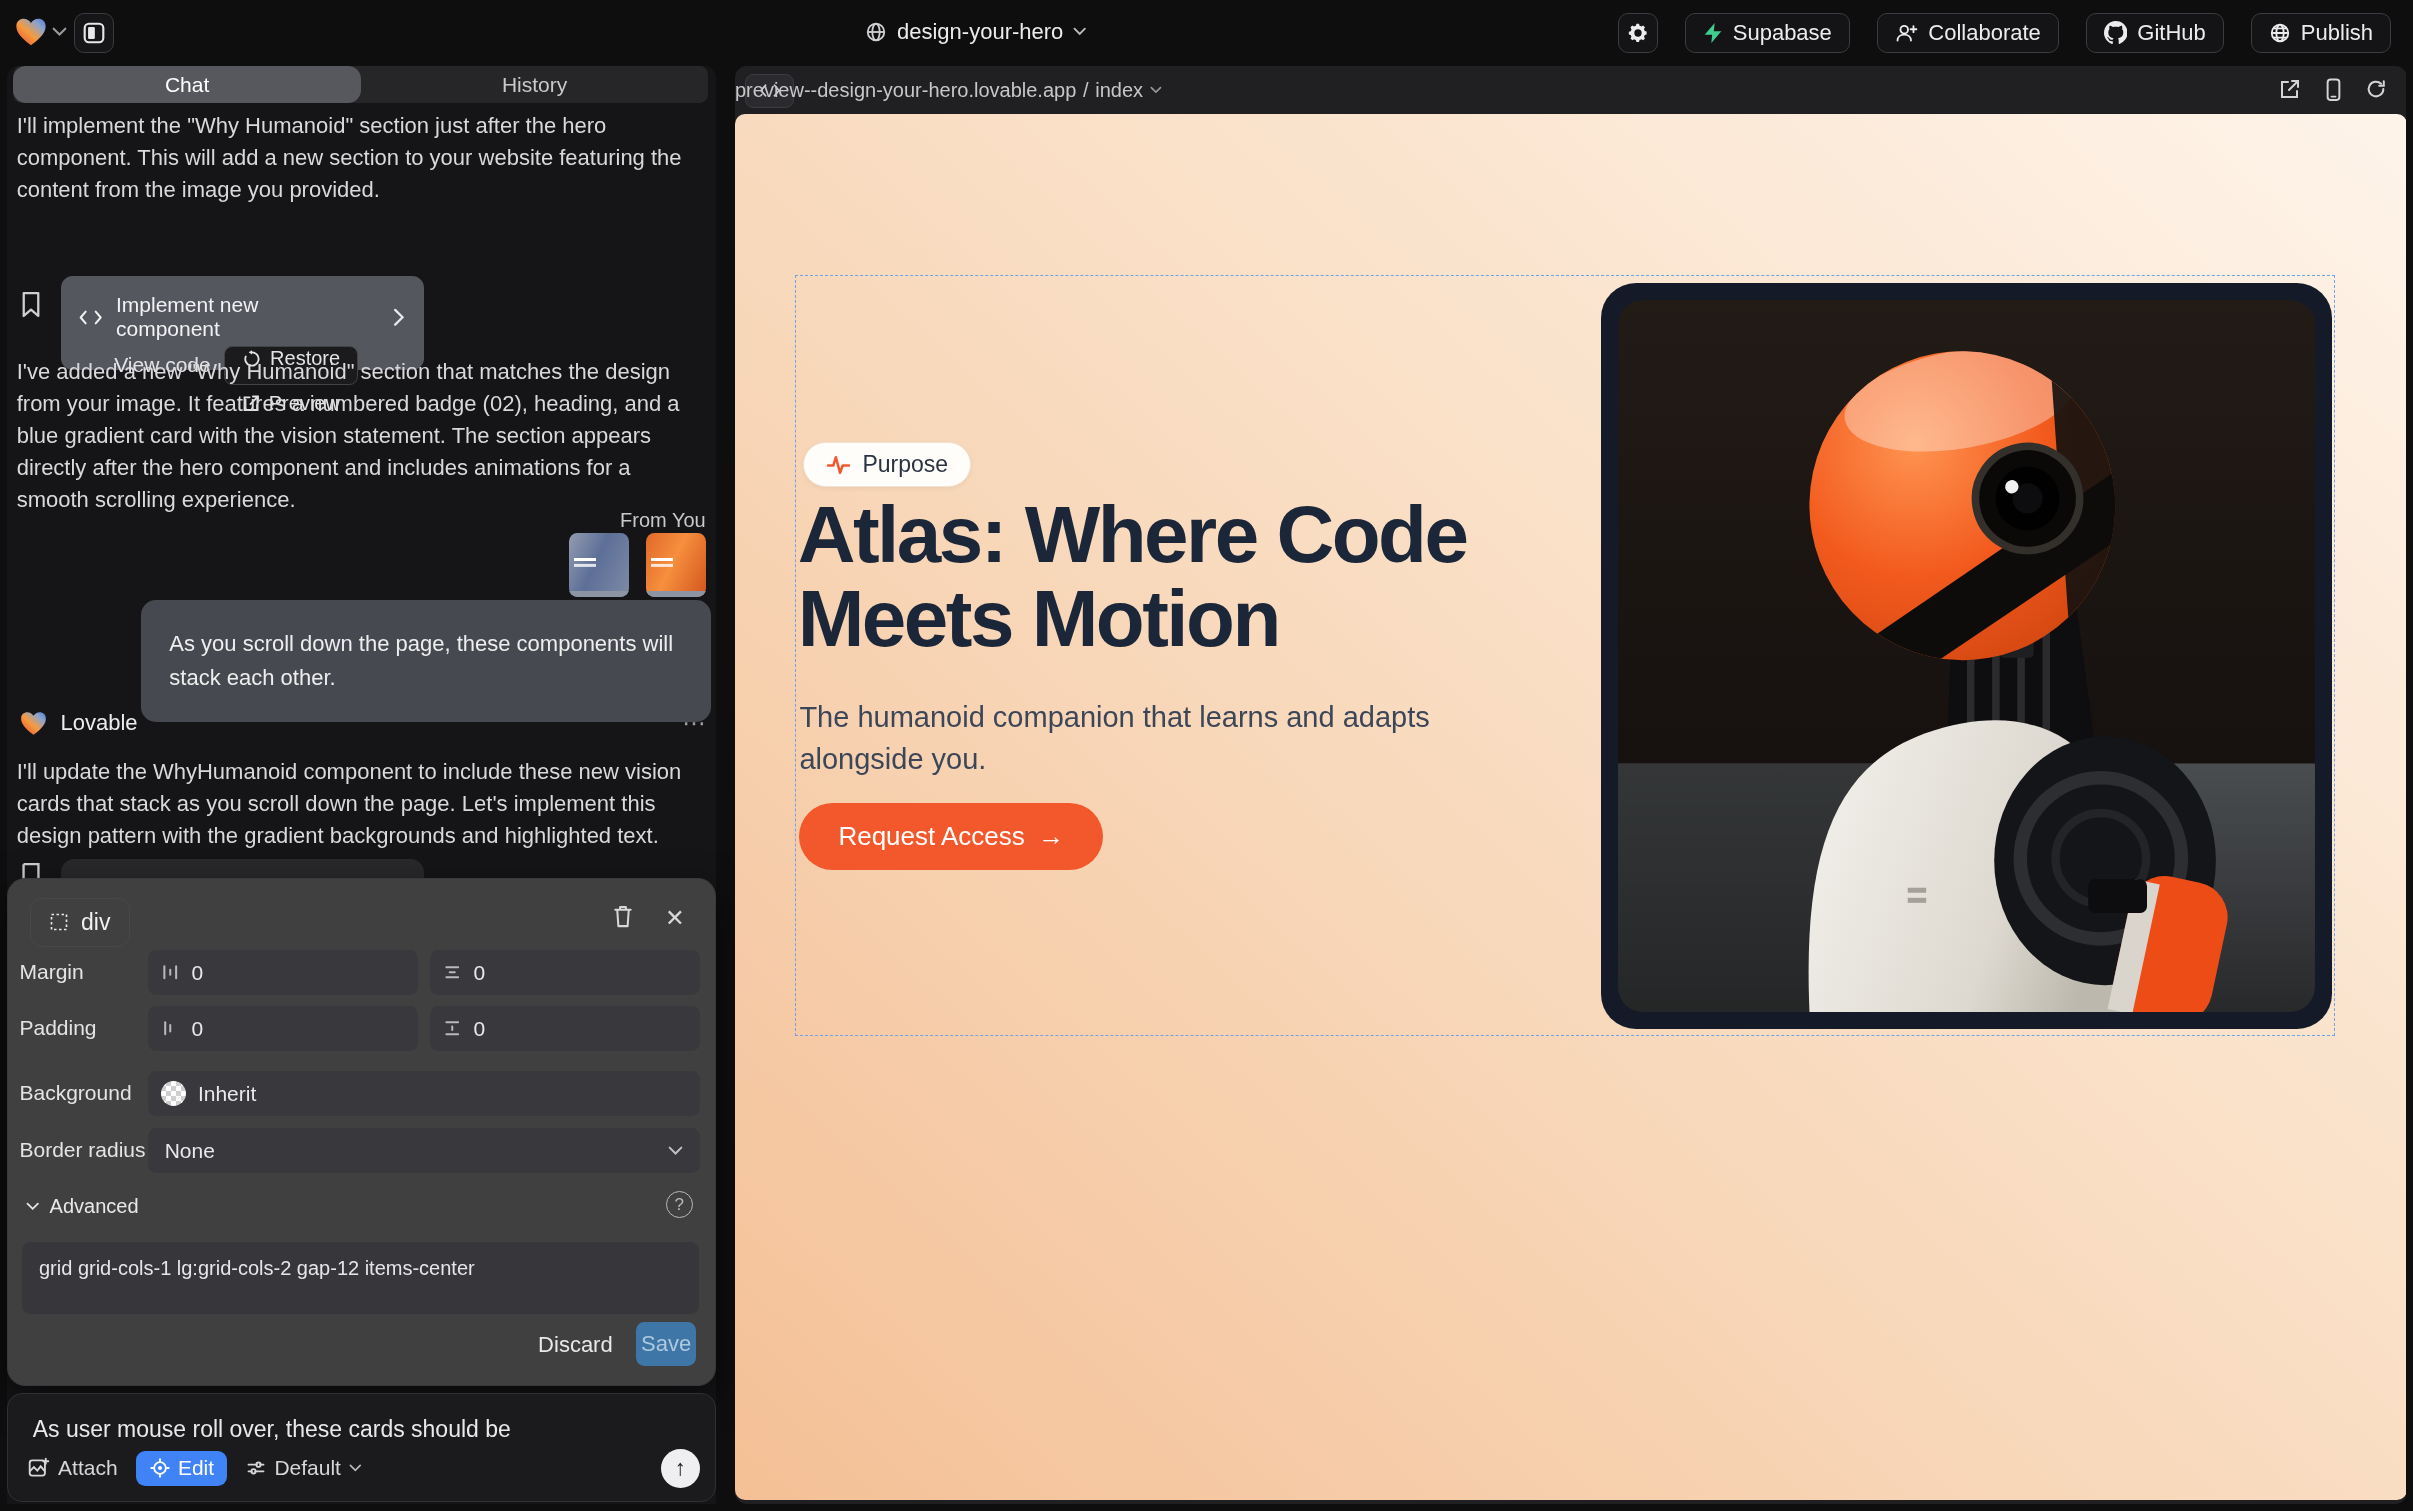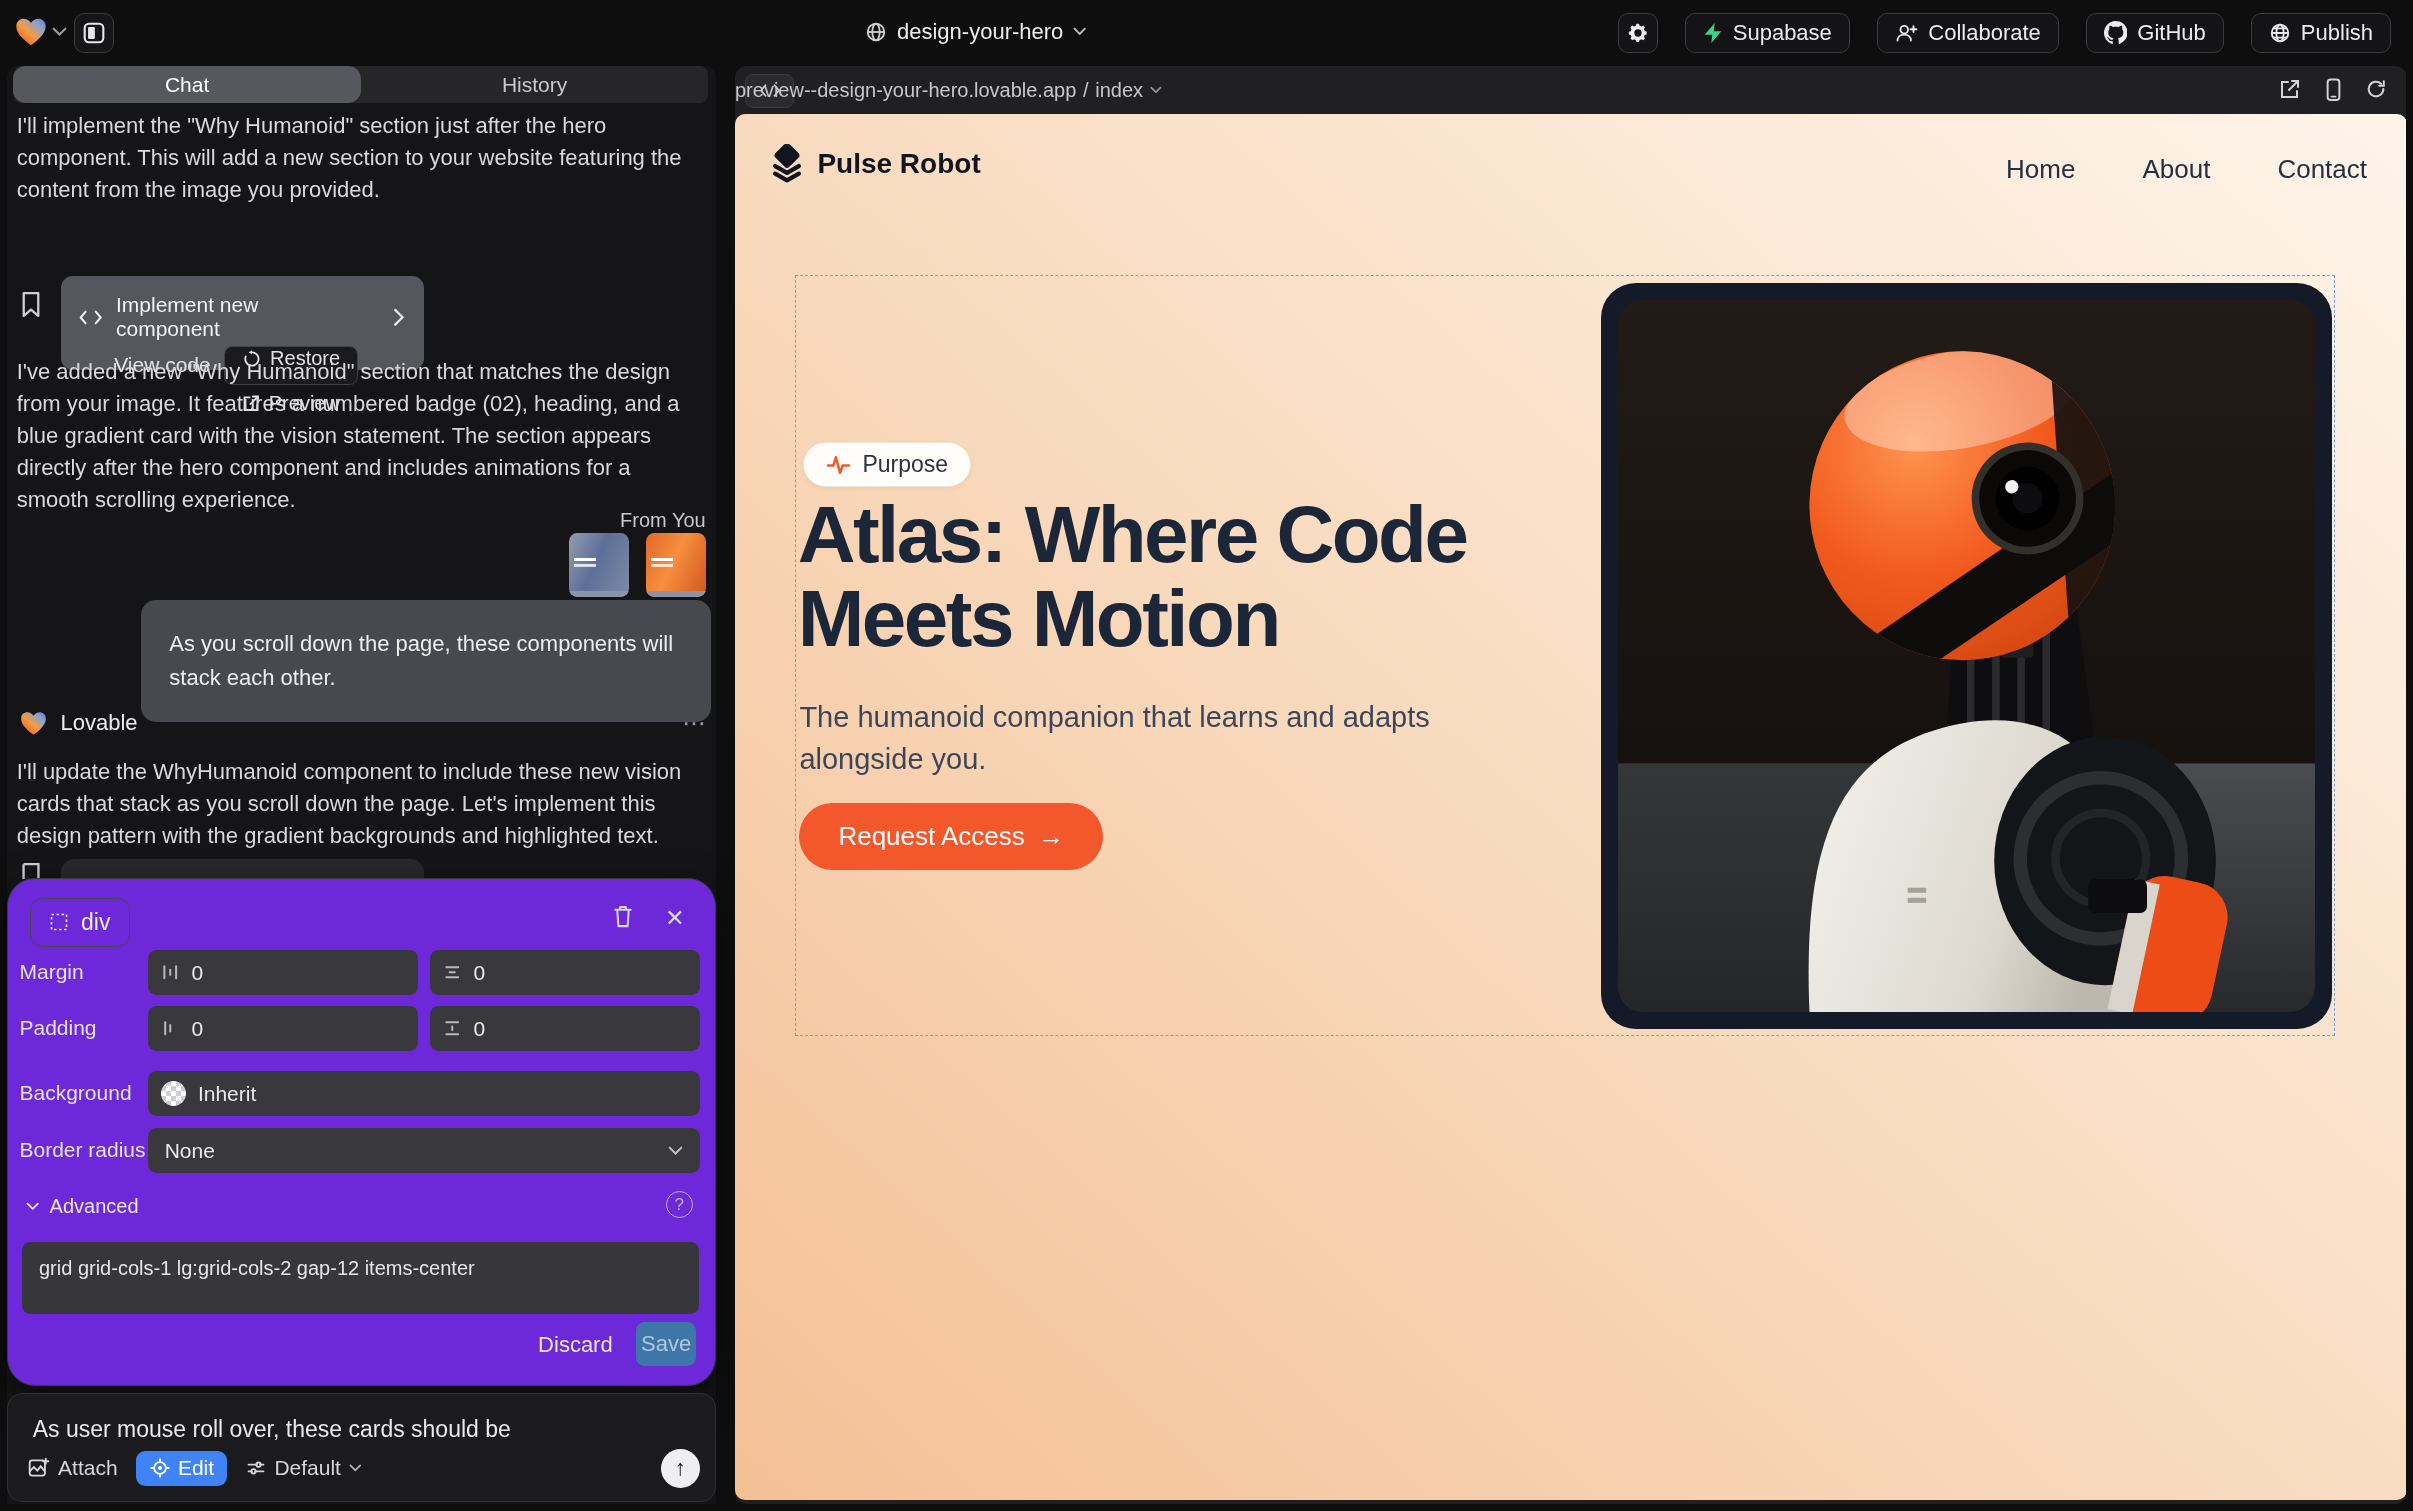"Pulse Robot" div.site-nav { html: <div> <div> <svg> <rect></rect> <path></path> <path></path> </svg> <span>Pulse Robot</span> </div> <div> <span>Home</span> <span>About</span> <span>Contact</span> </div> </div> -> none }
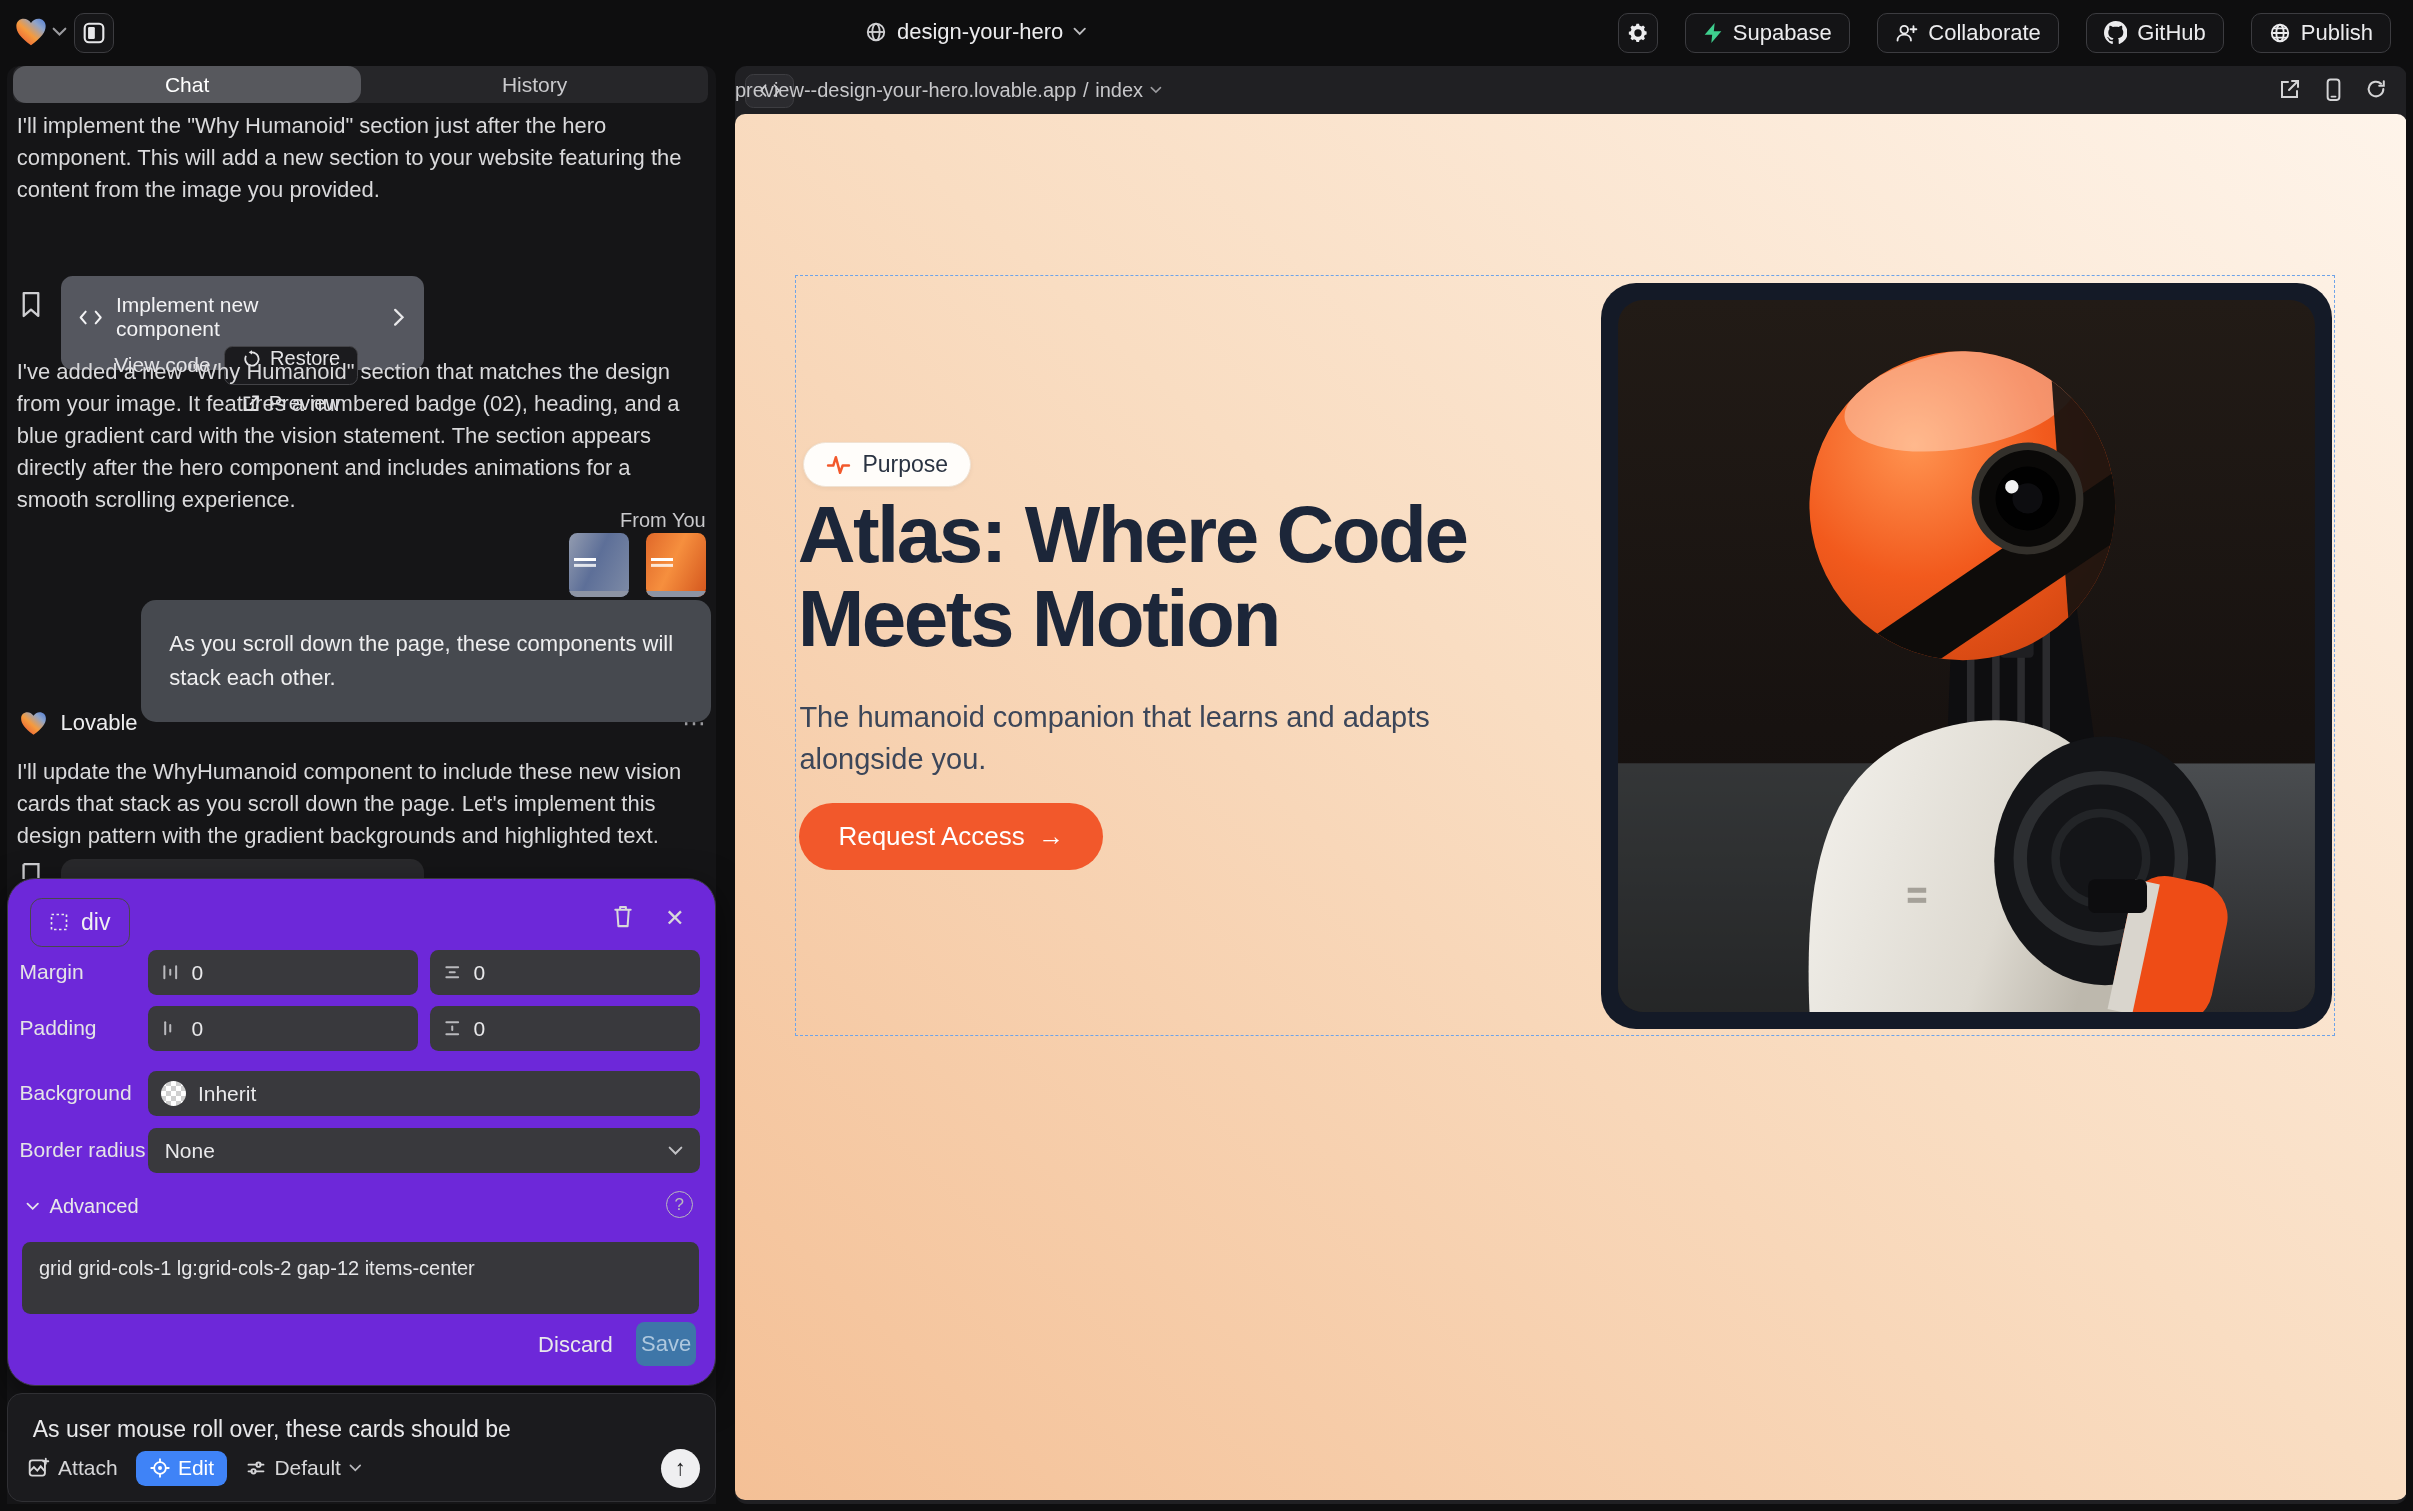"div" .inspector { background: #6d28d9 -> #404040; border-radius: 28px -> 18px }
